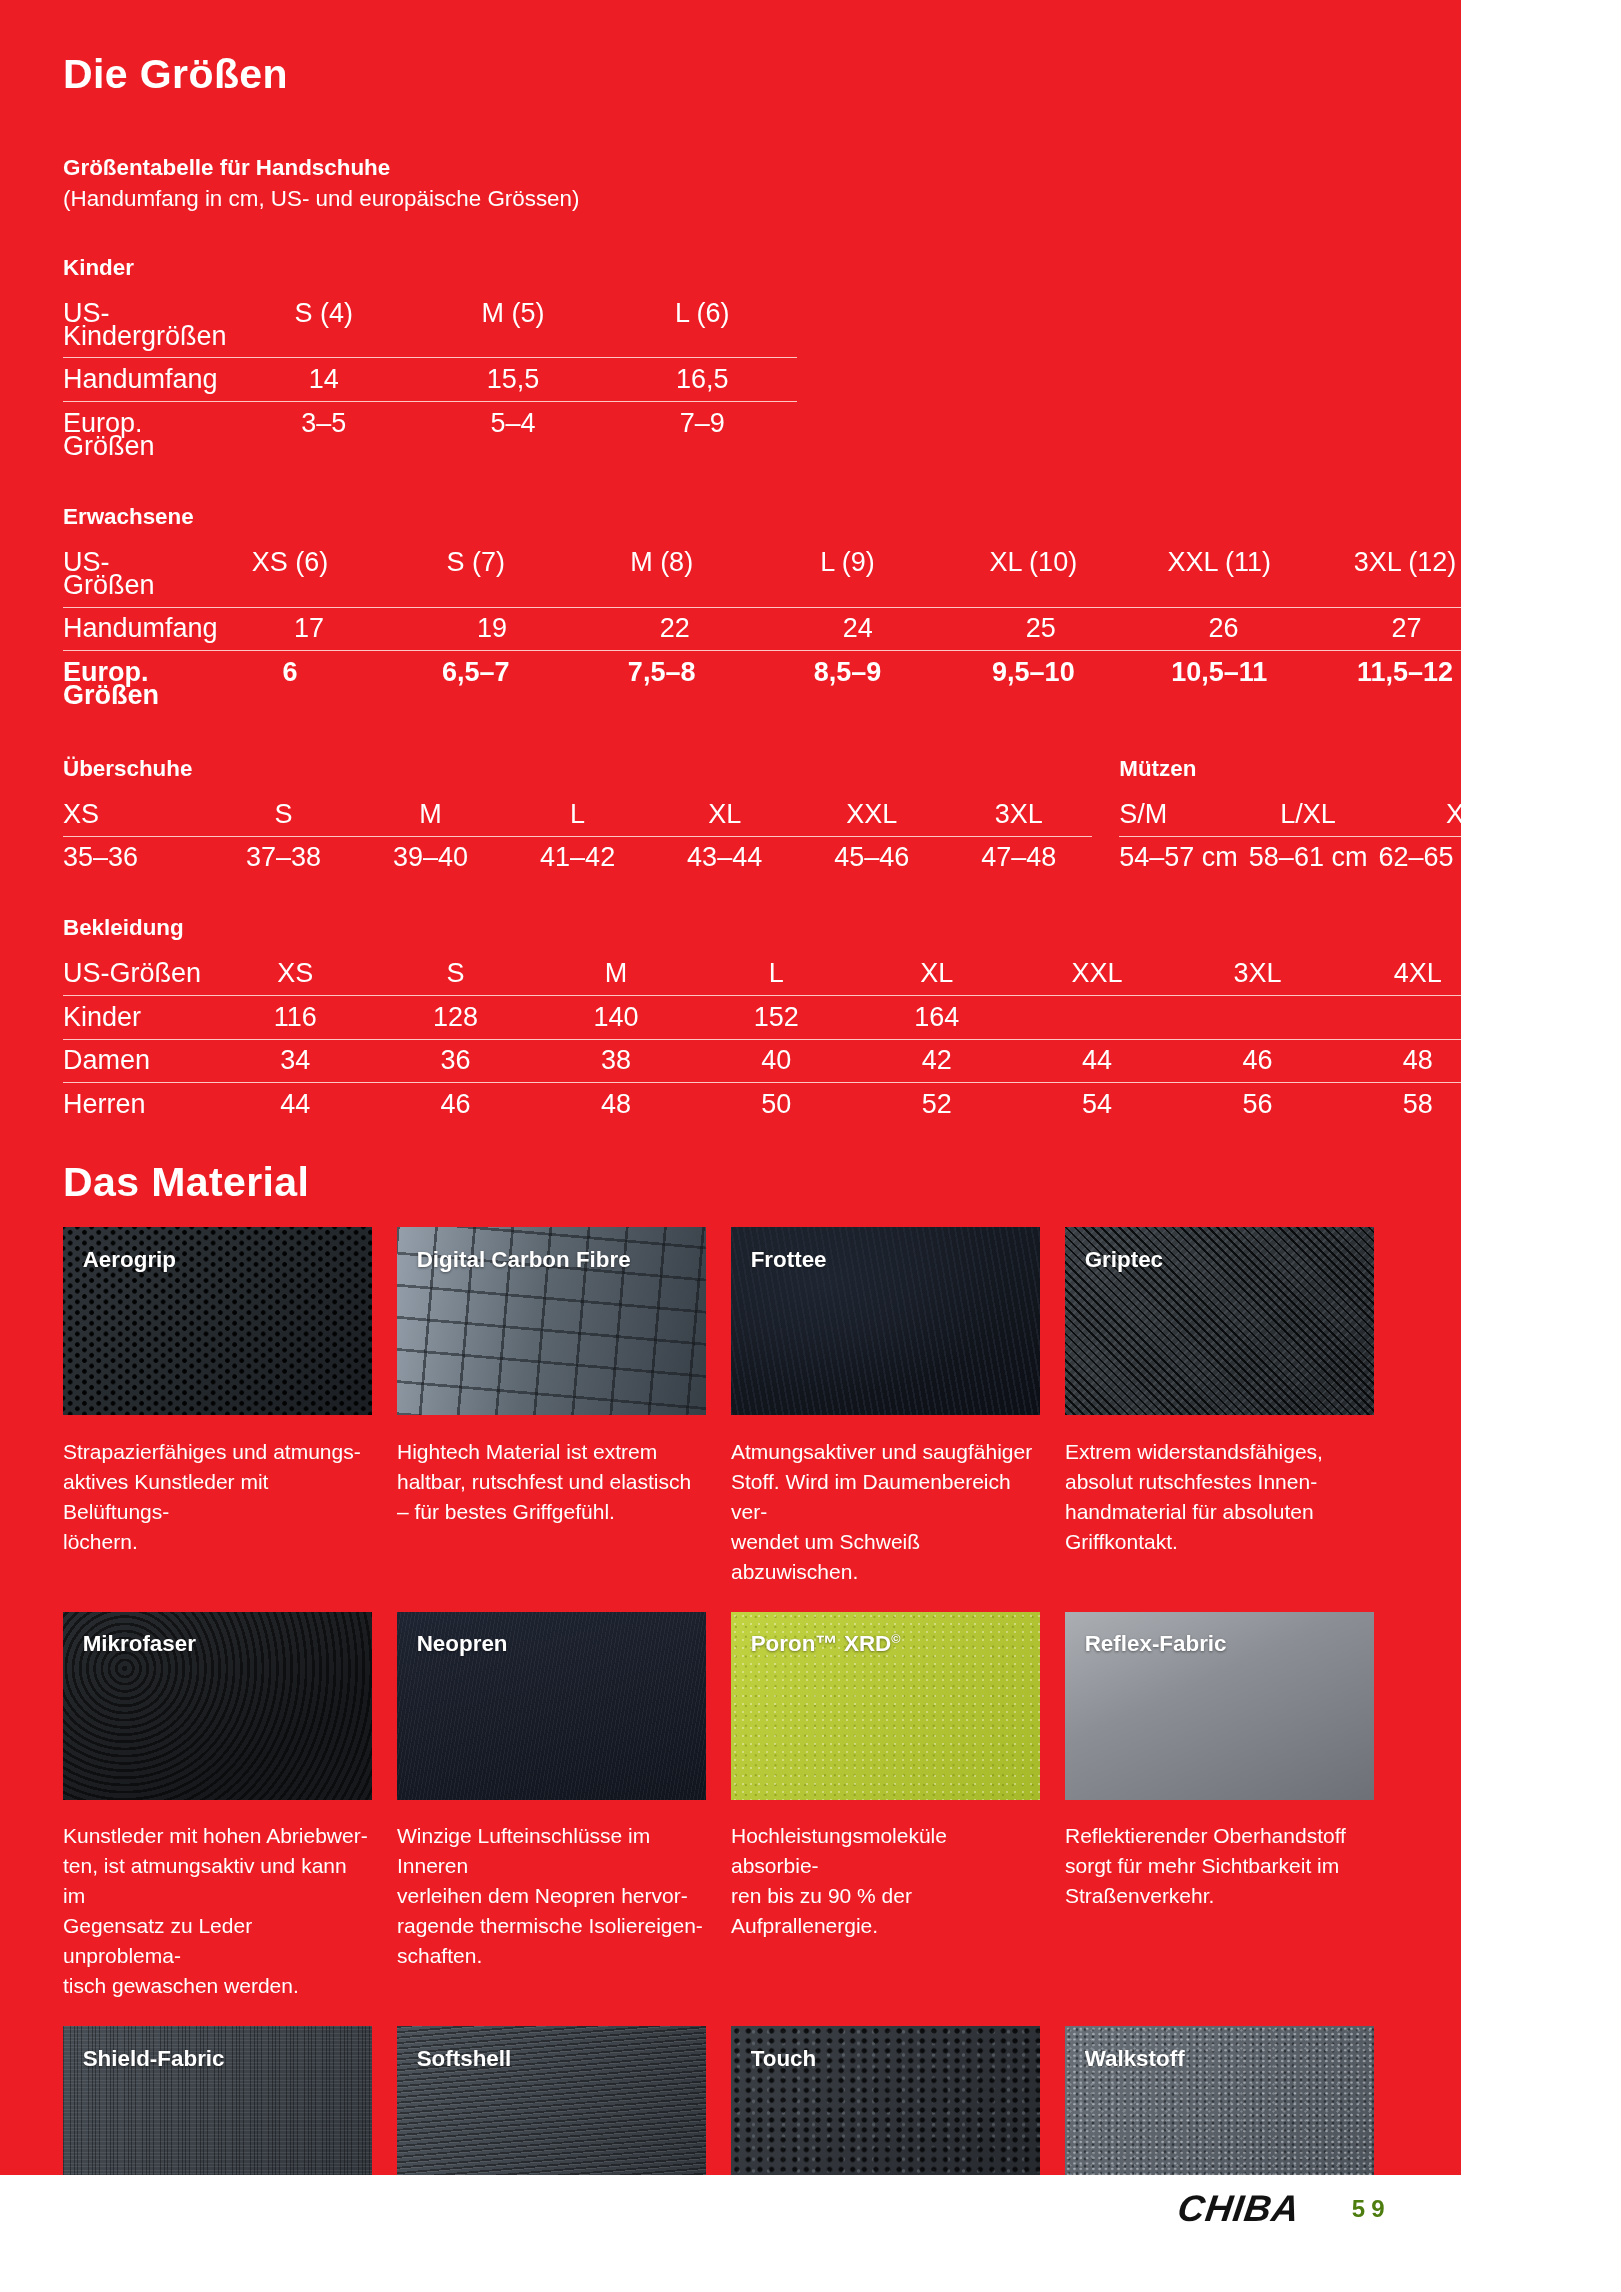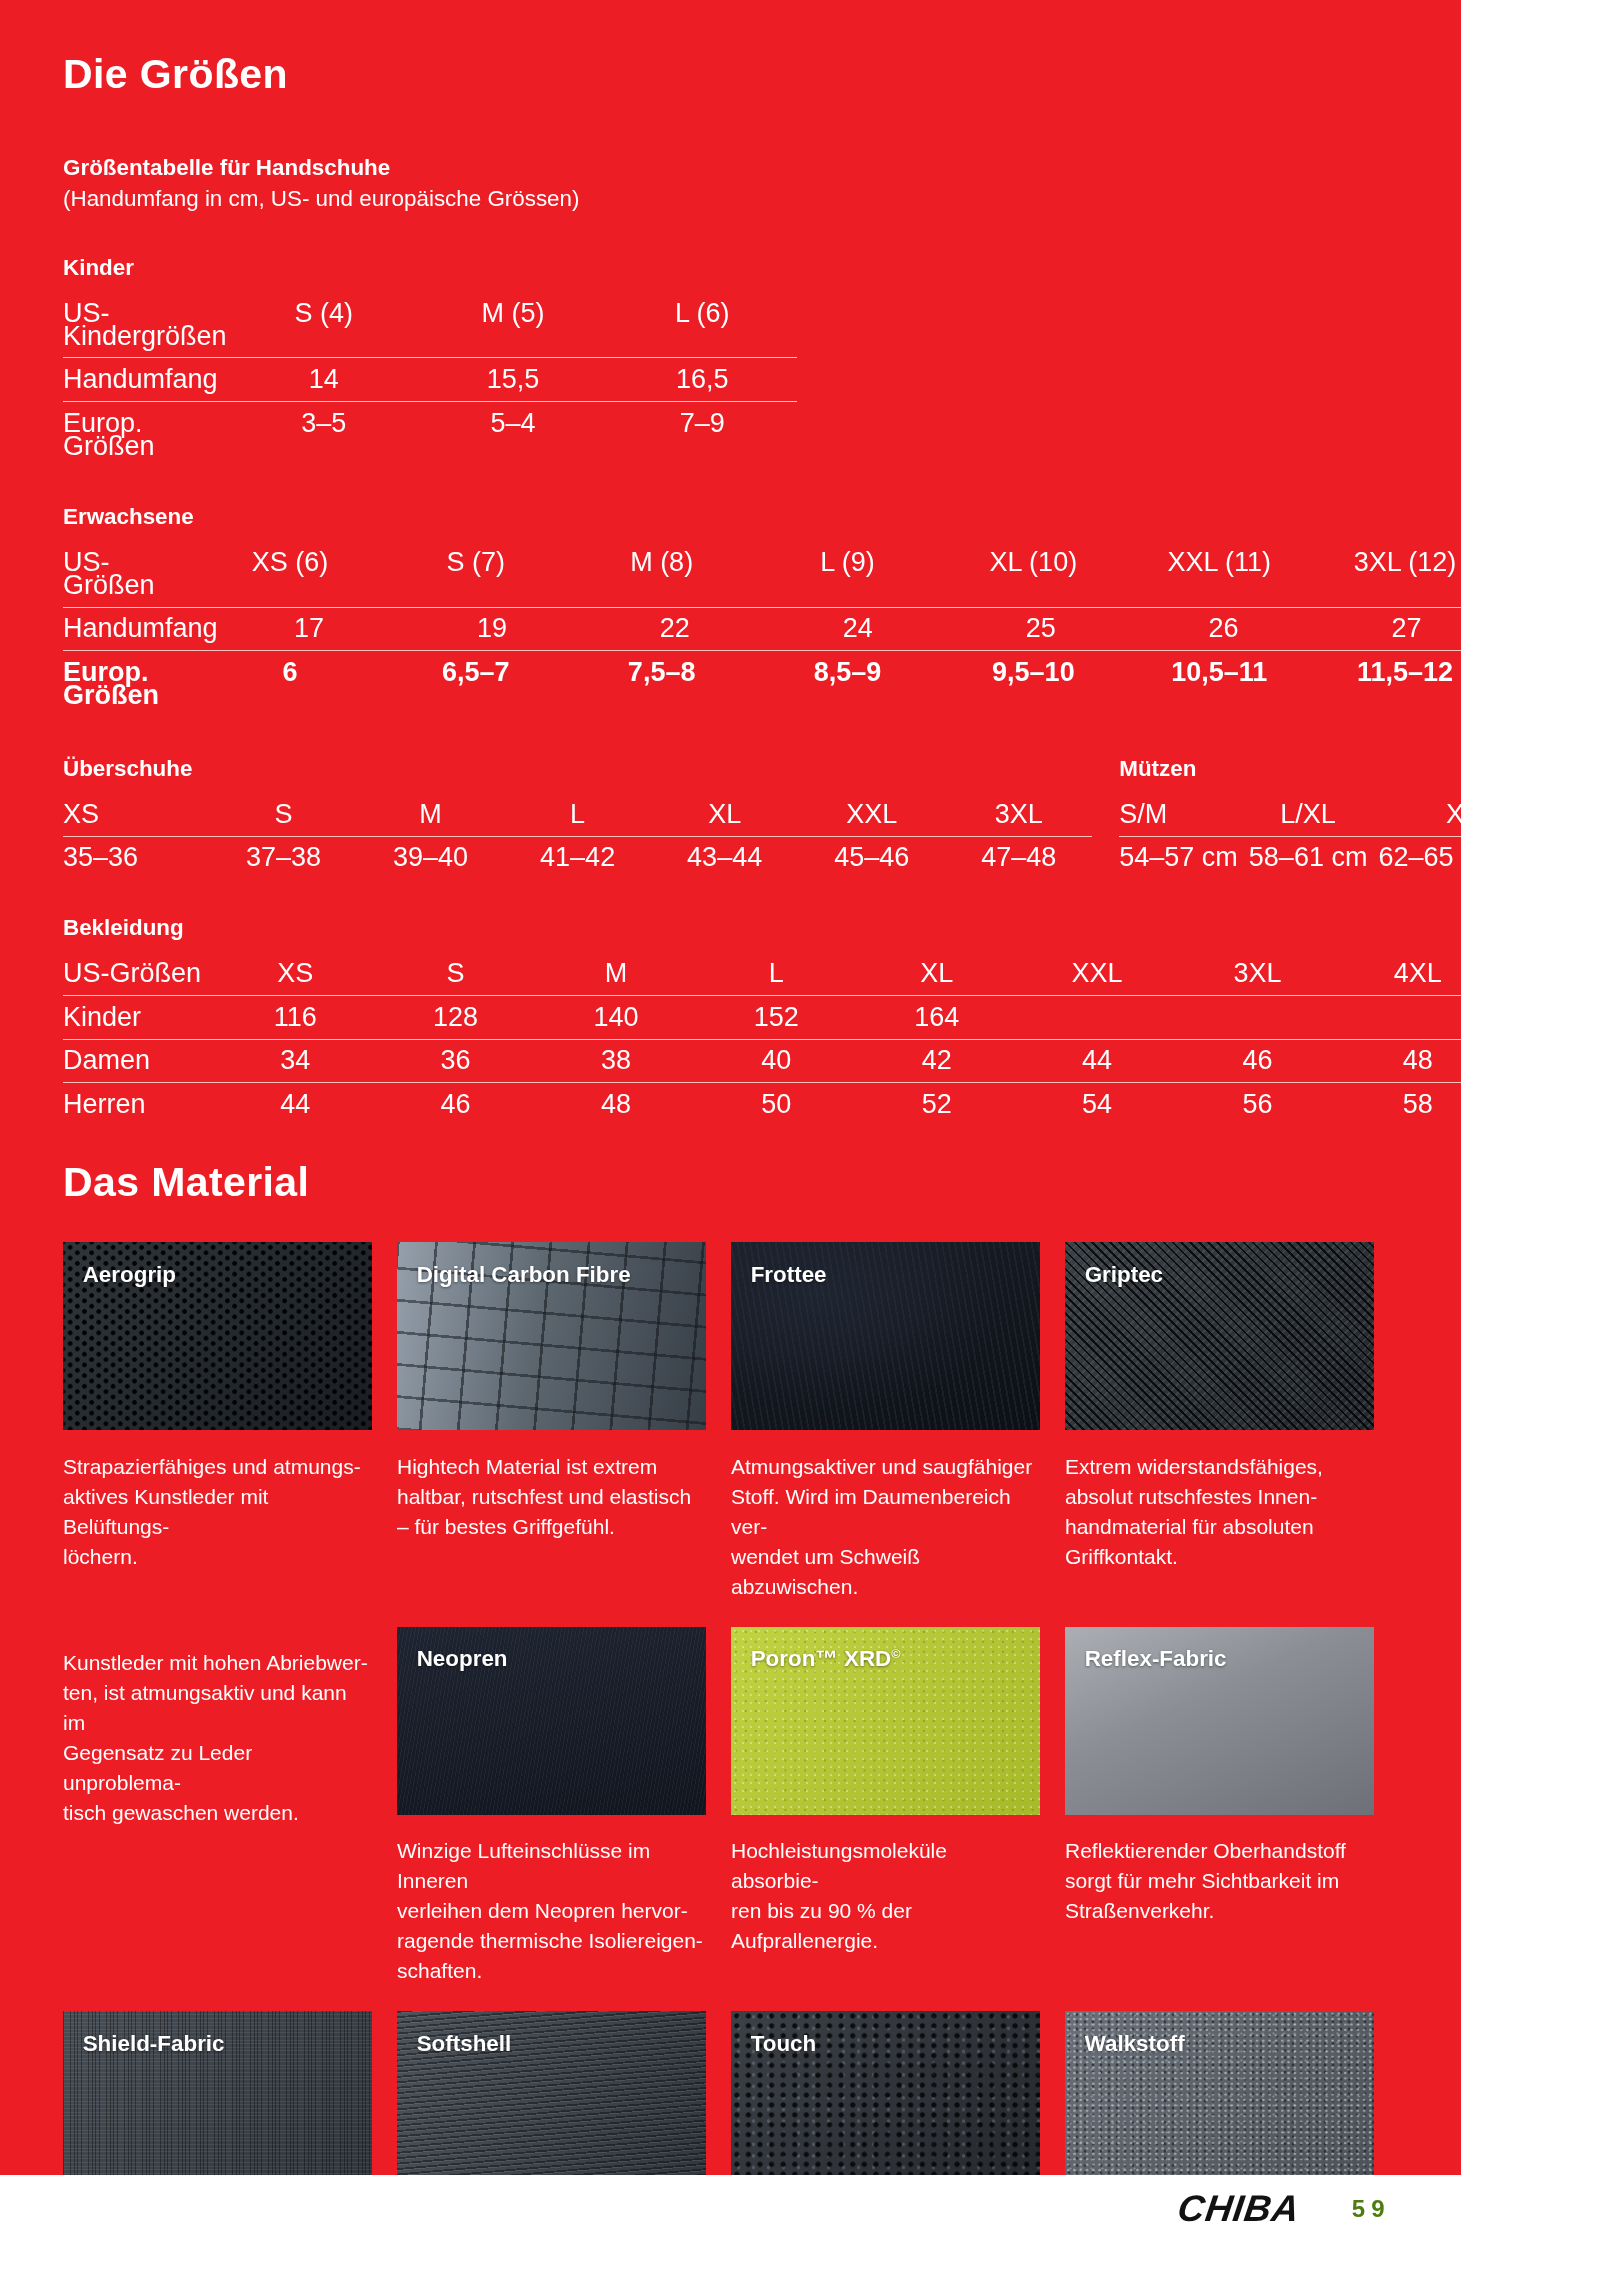"Aerogrip" .material-grid { margin-top: 39px -> 24px }
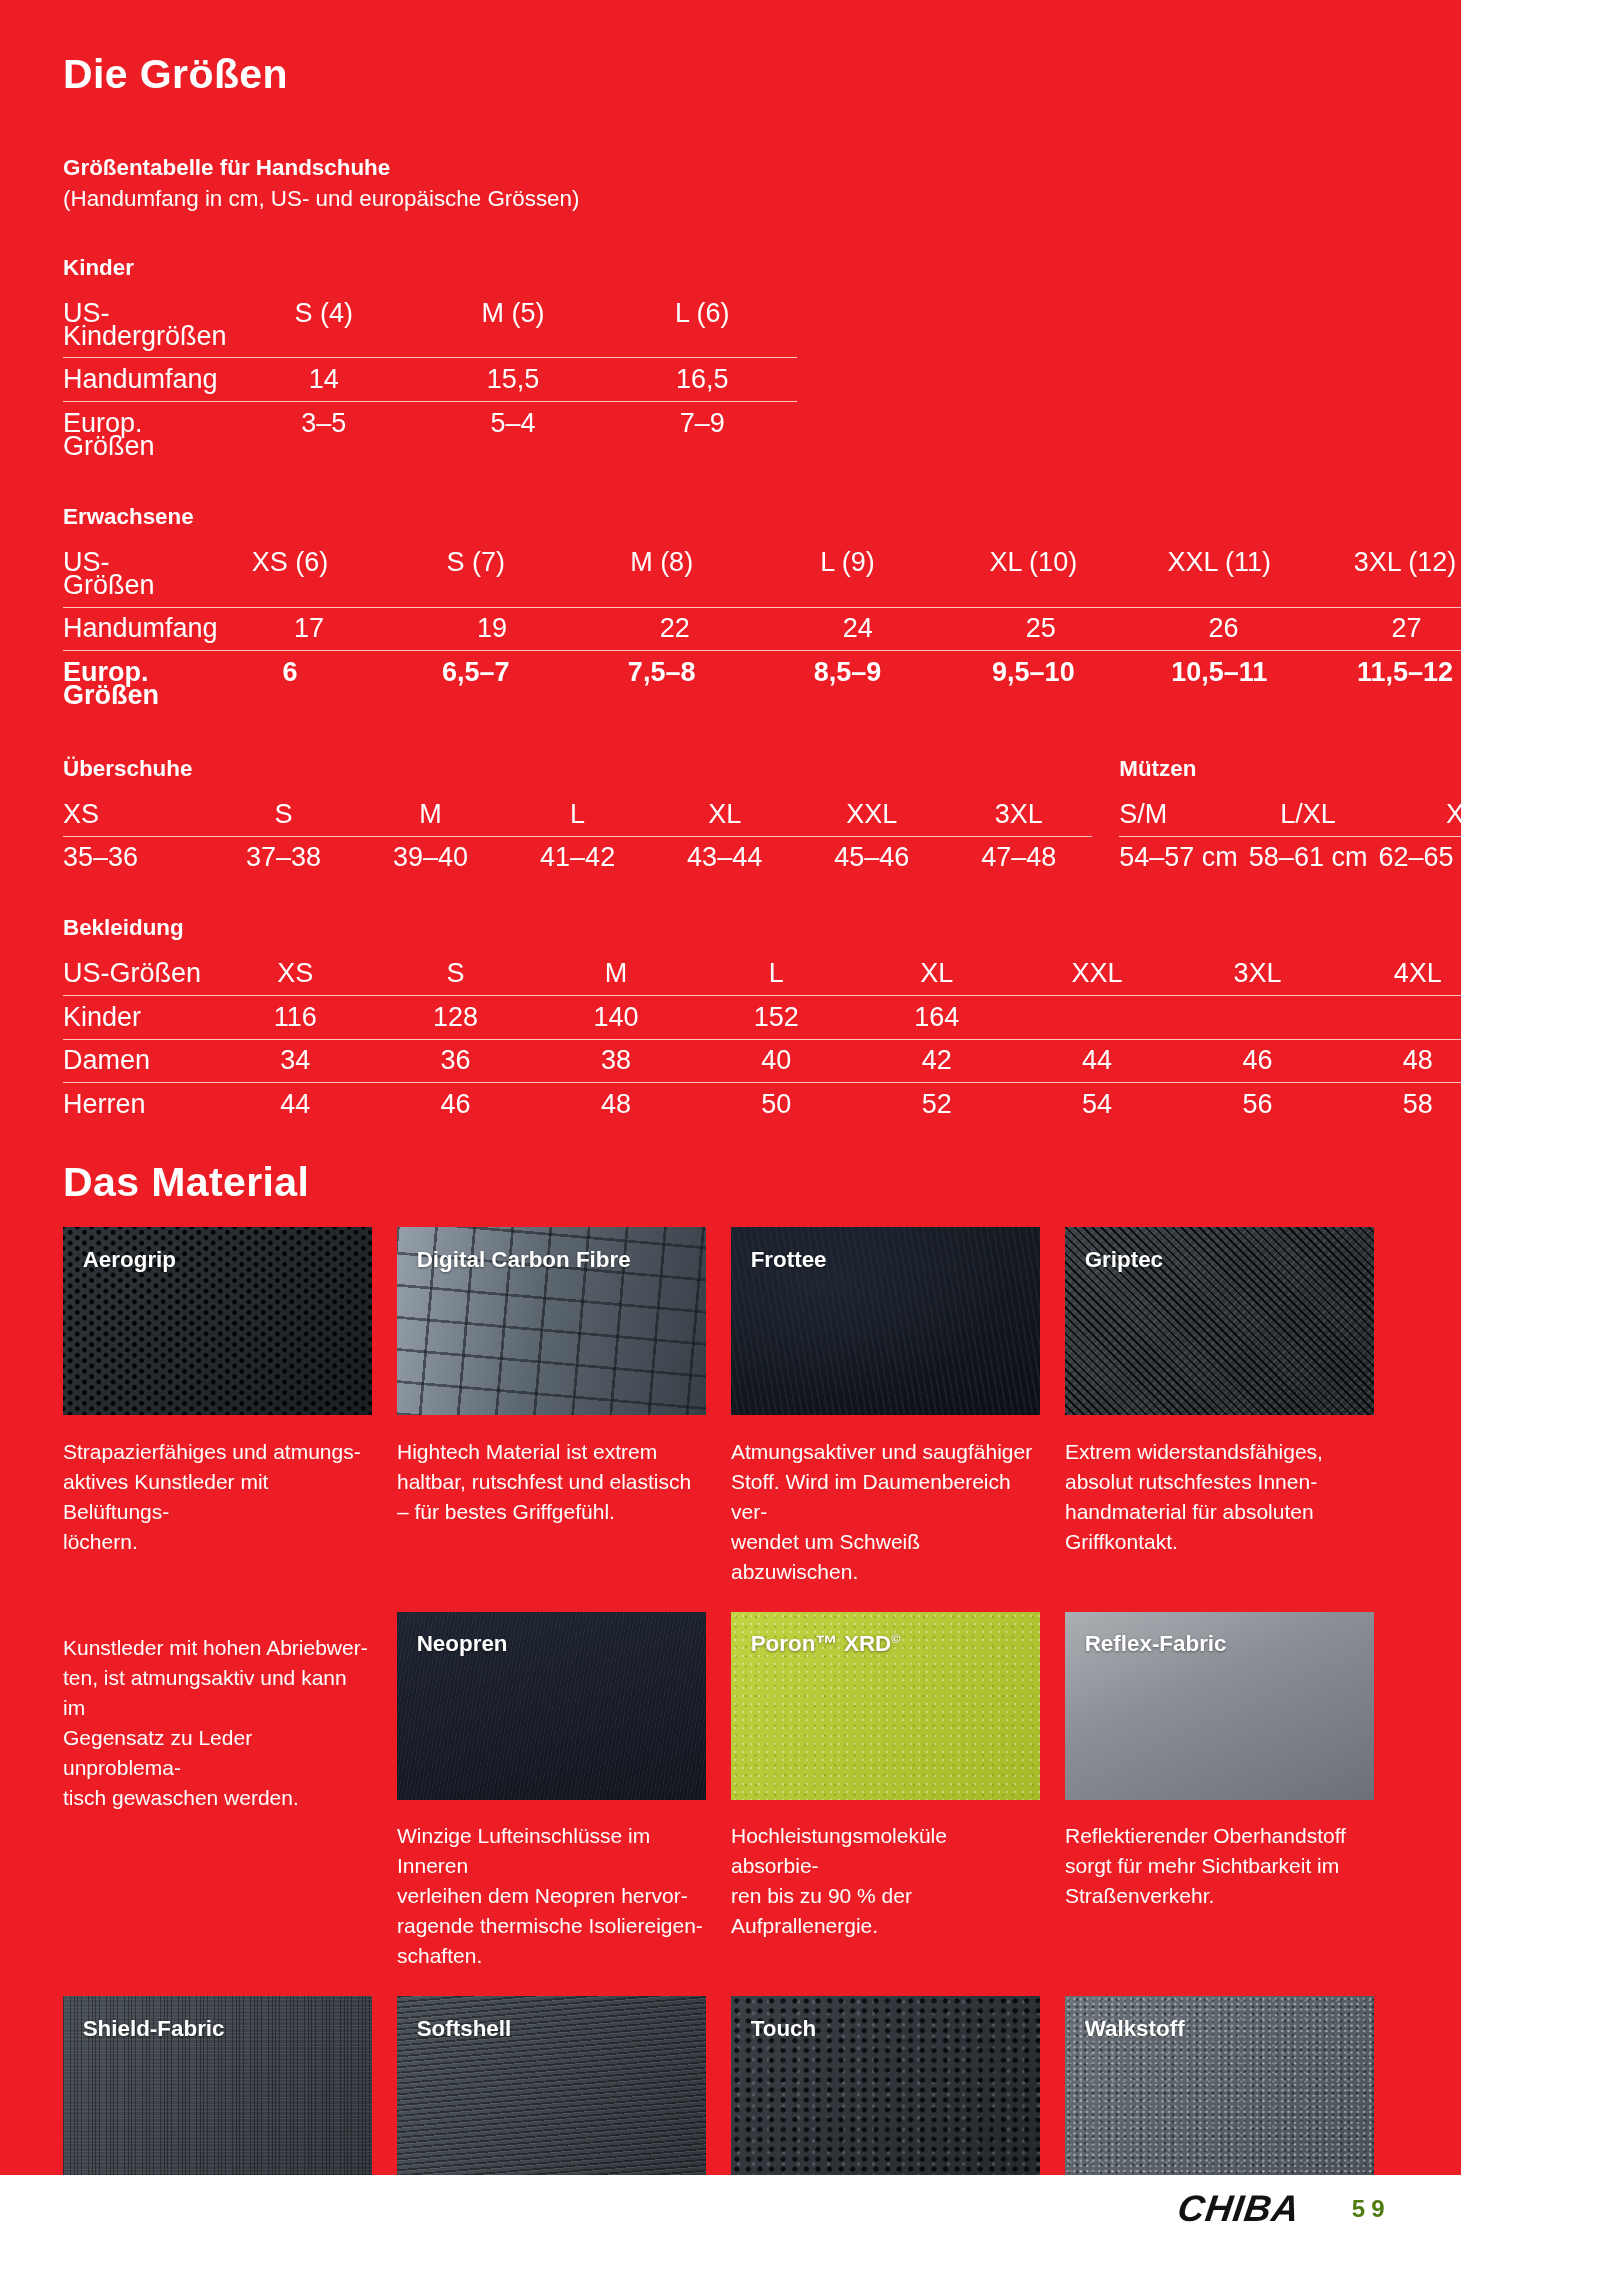"Mikrofaser" div.swatch { html: none -> <div> <div><span>Mikrofaser</span><sup></sup></div> </div> }
